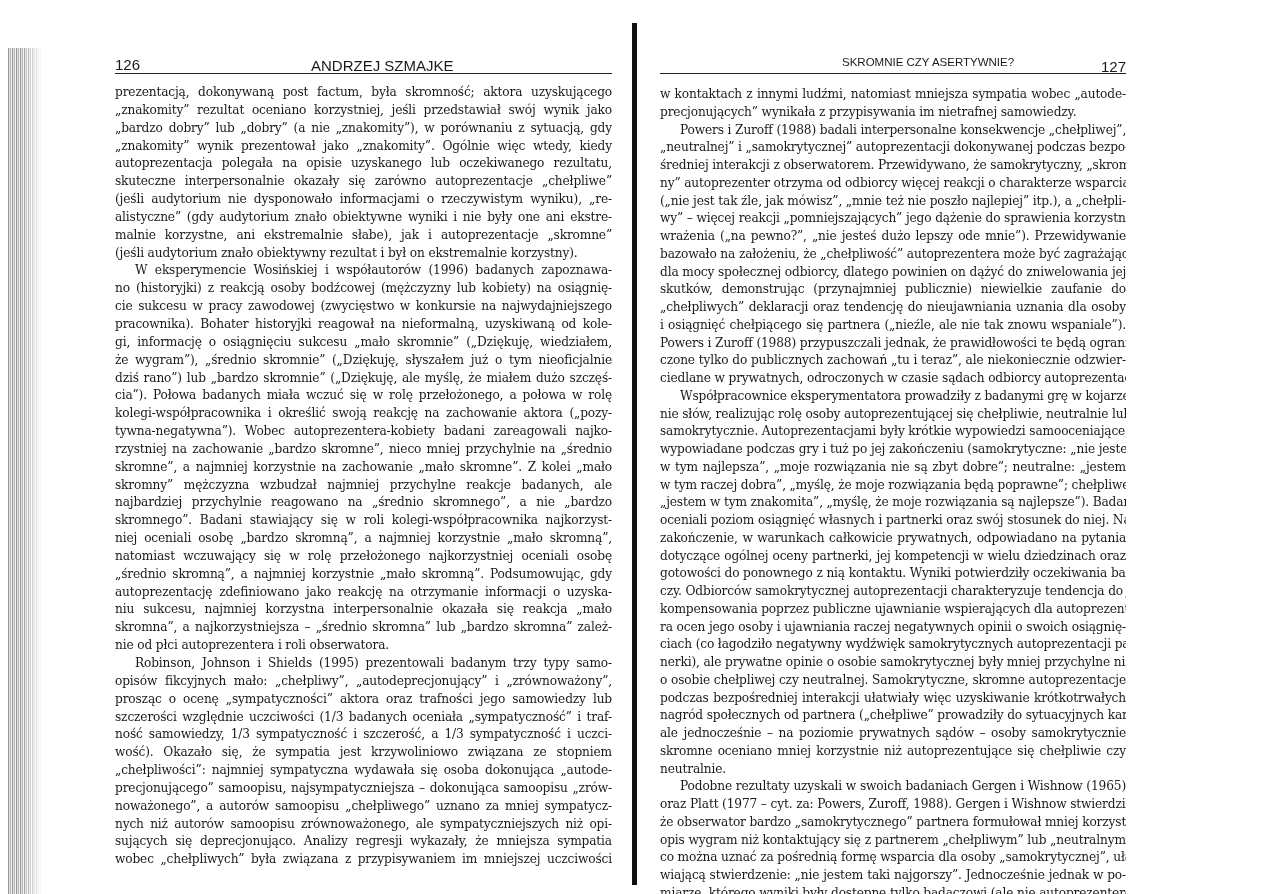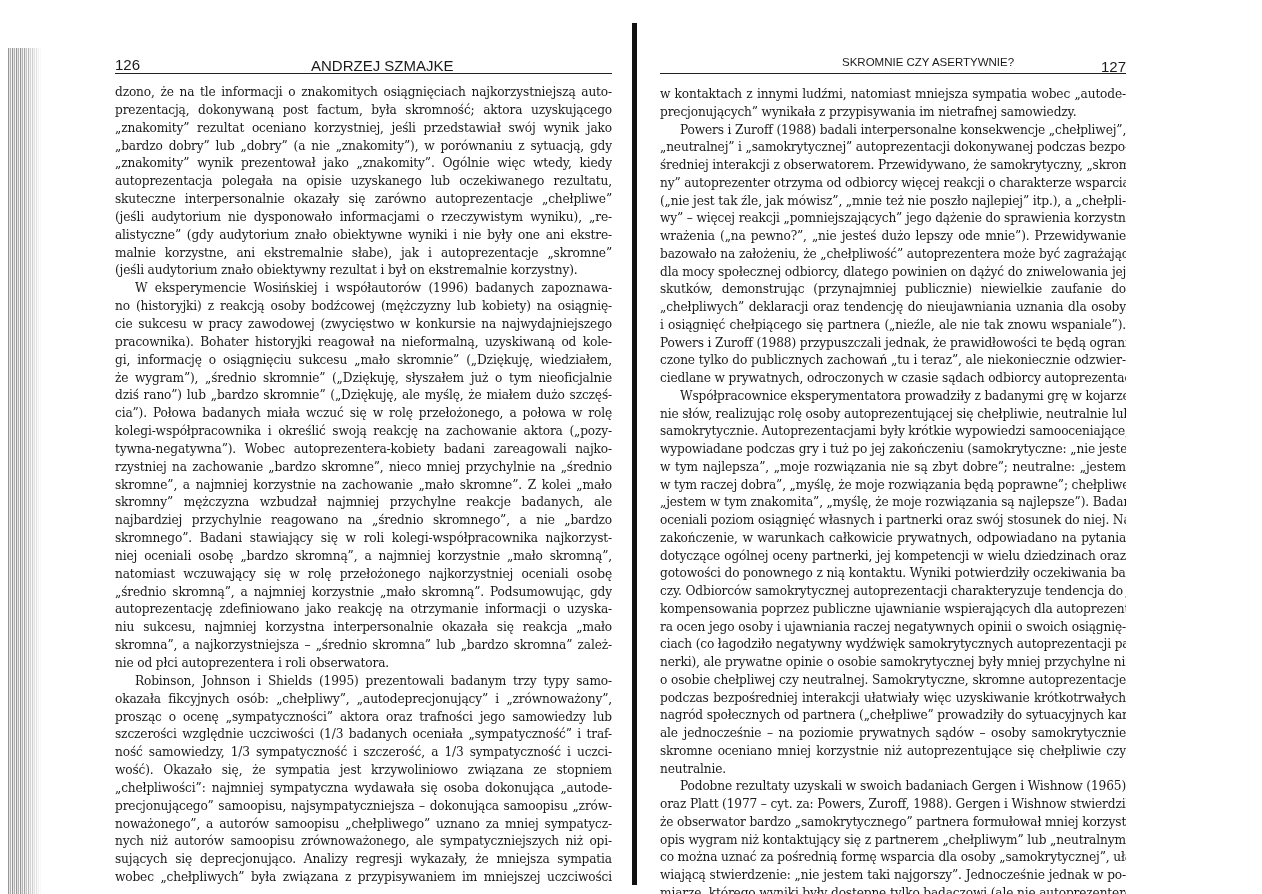"dzono, że na tle informacji" span.line { html: <span>dzono, że na tle informacji o znakomitych osiągnięciach najkorzystniejszą auto-</span> -> none }
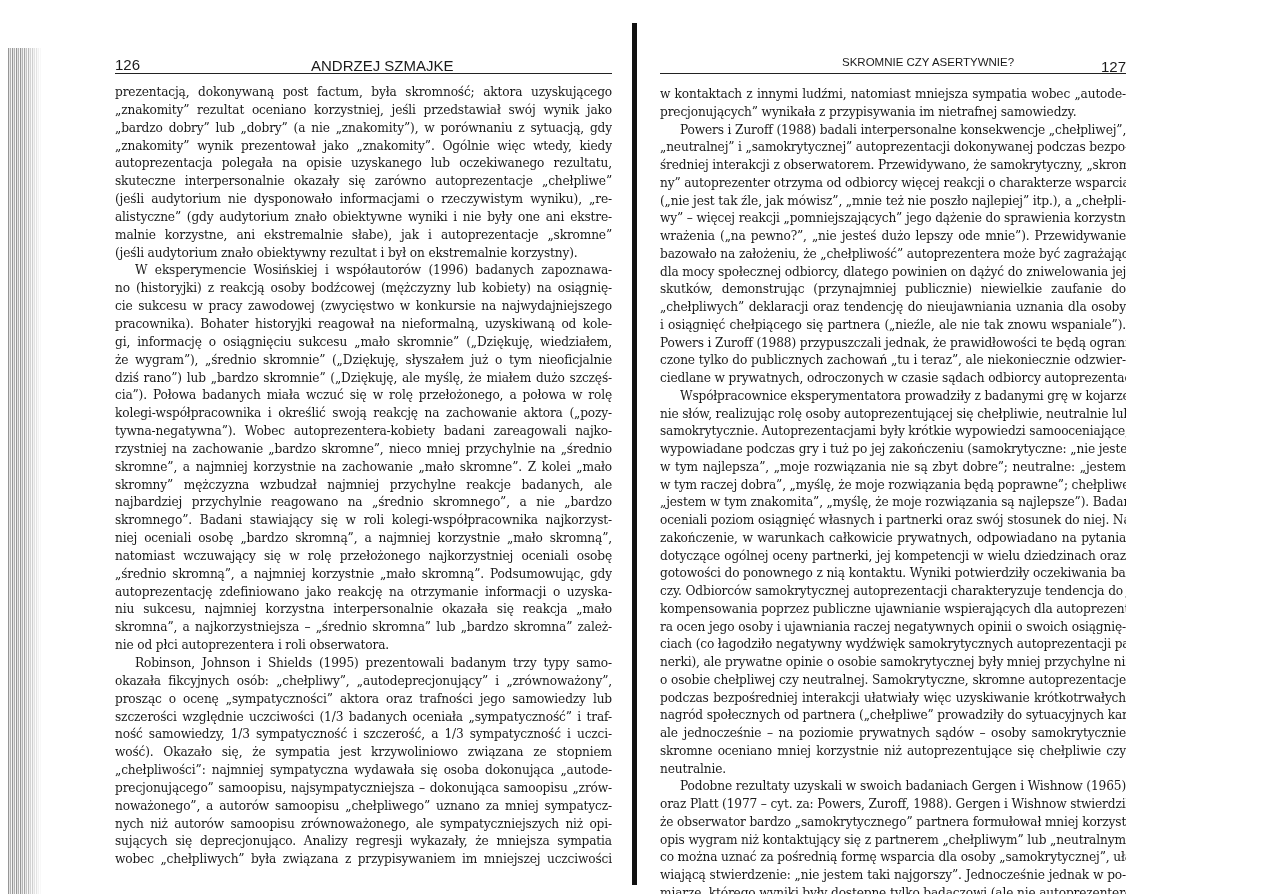"okazała fikcyjnych osób: „chełpliwy”," span.line { text: okazała fikcyjnych osób -> opisów fikcyjnych mało }
